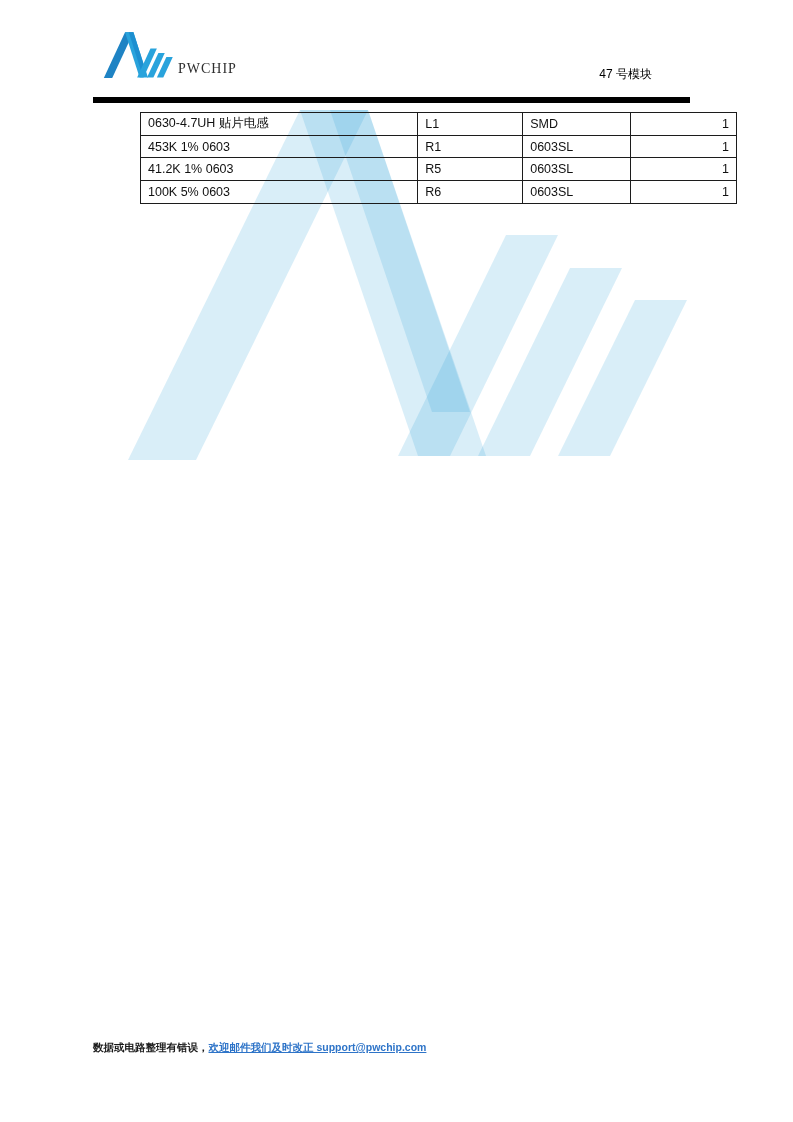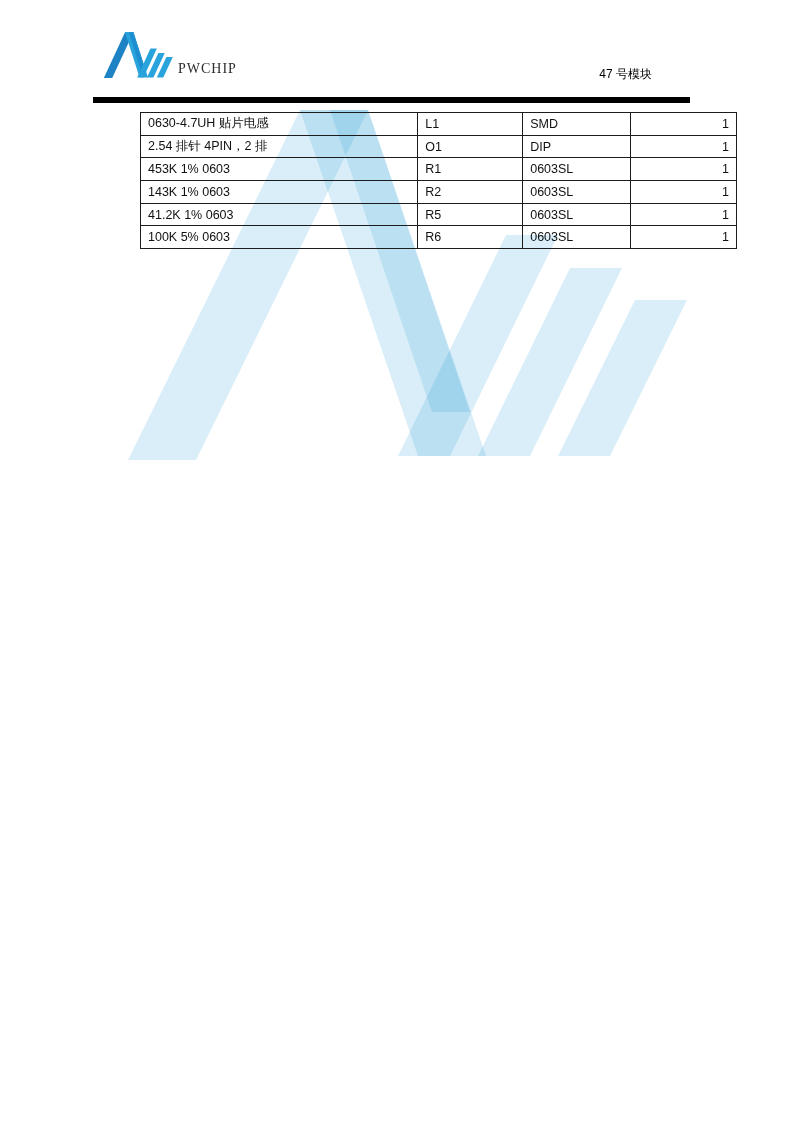"2.54 排针 4PIN，2 排" tr { html: <tr> <td>2.54 排针 4PIN，2 排</td> <td>O1</td> <td>DIP</td> <td>1</td> </tr> -> none }
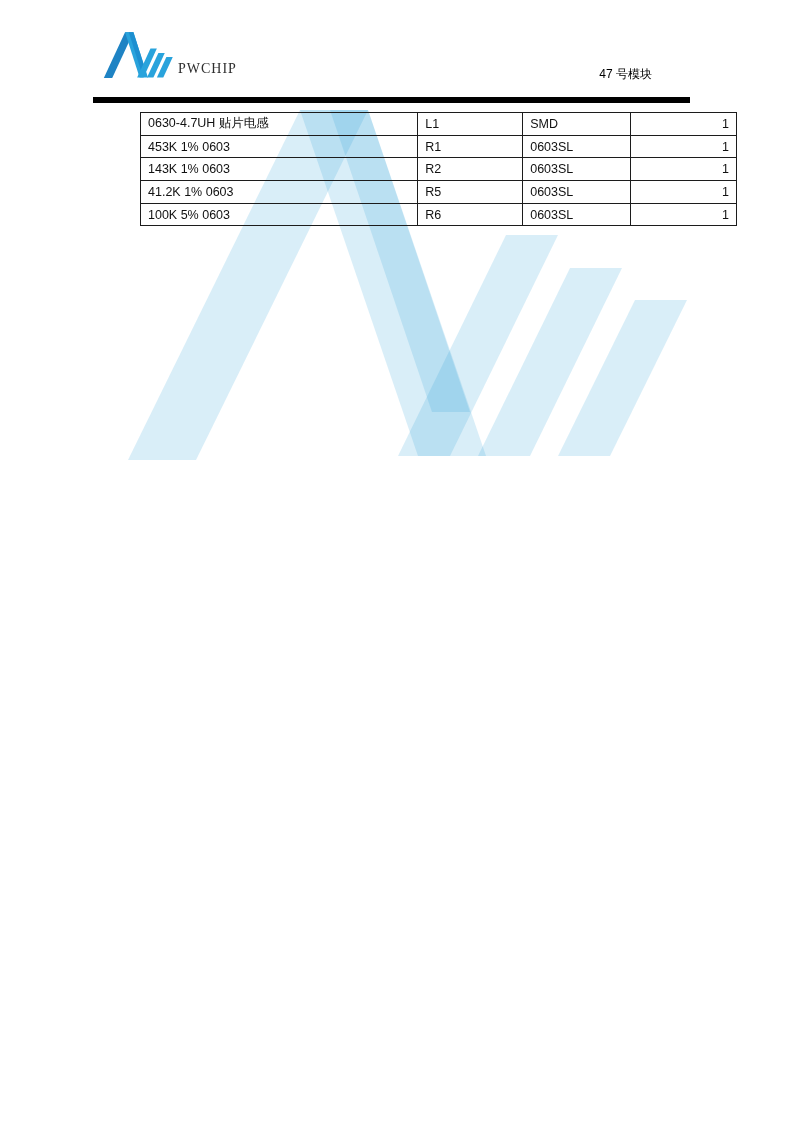"143K 1% 0603" tr { html: <tr> <td>143K 1% 0603</td> <td>R2</td> <td>0603SL</td> <td>1</td> </tr> -> none }
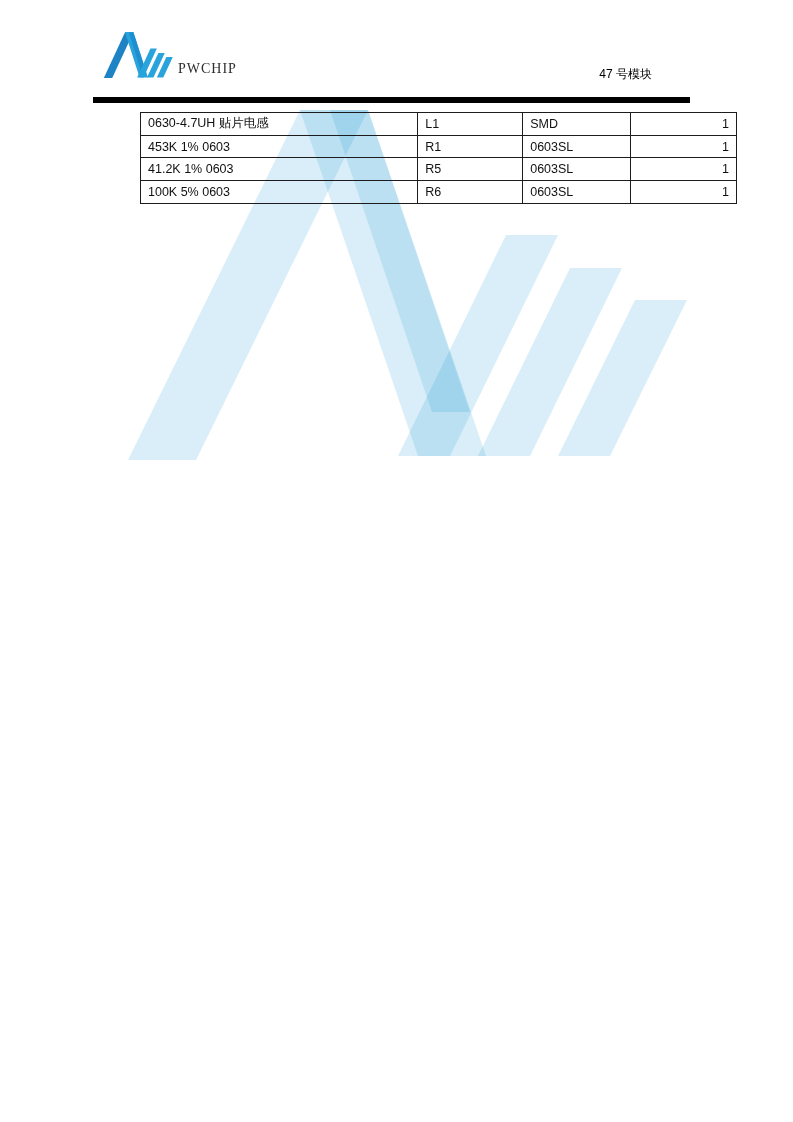"数据或电路整理有错误，欢迎邮件我们及时改正 support@pwchip.com" div.footer { html: none -> <div> <span>数据或电路整理有错误，</span><a>欢迎邮件我们及时改正 support@pwchip.com</a> </div> }
